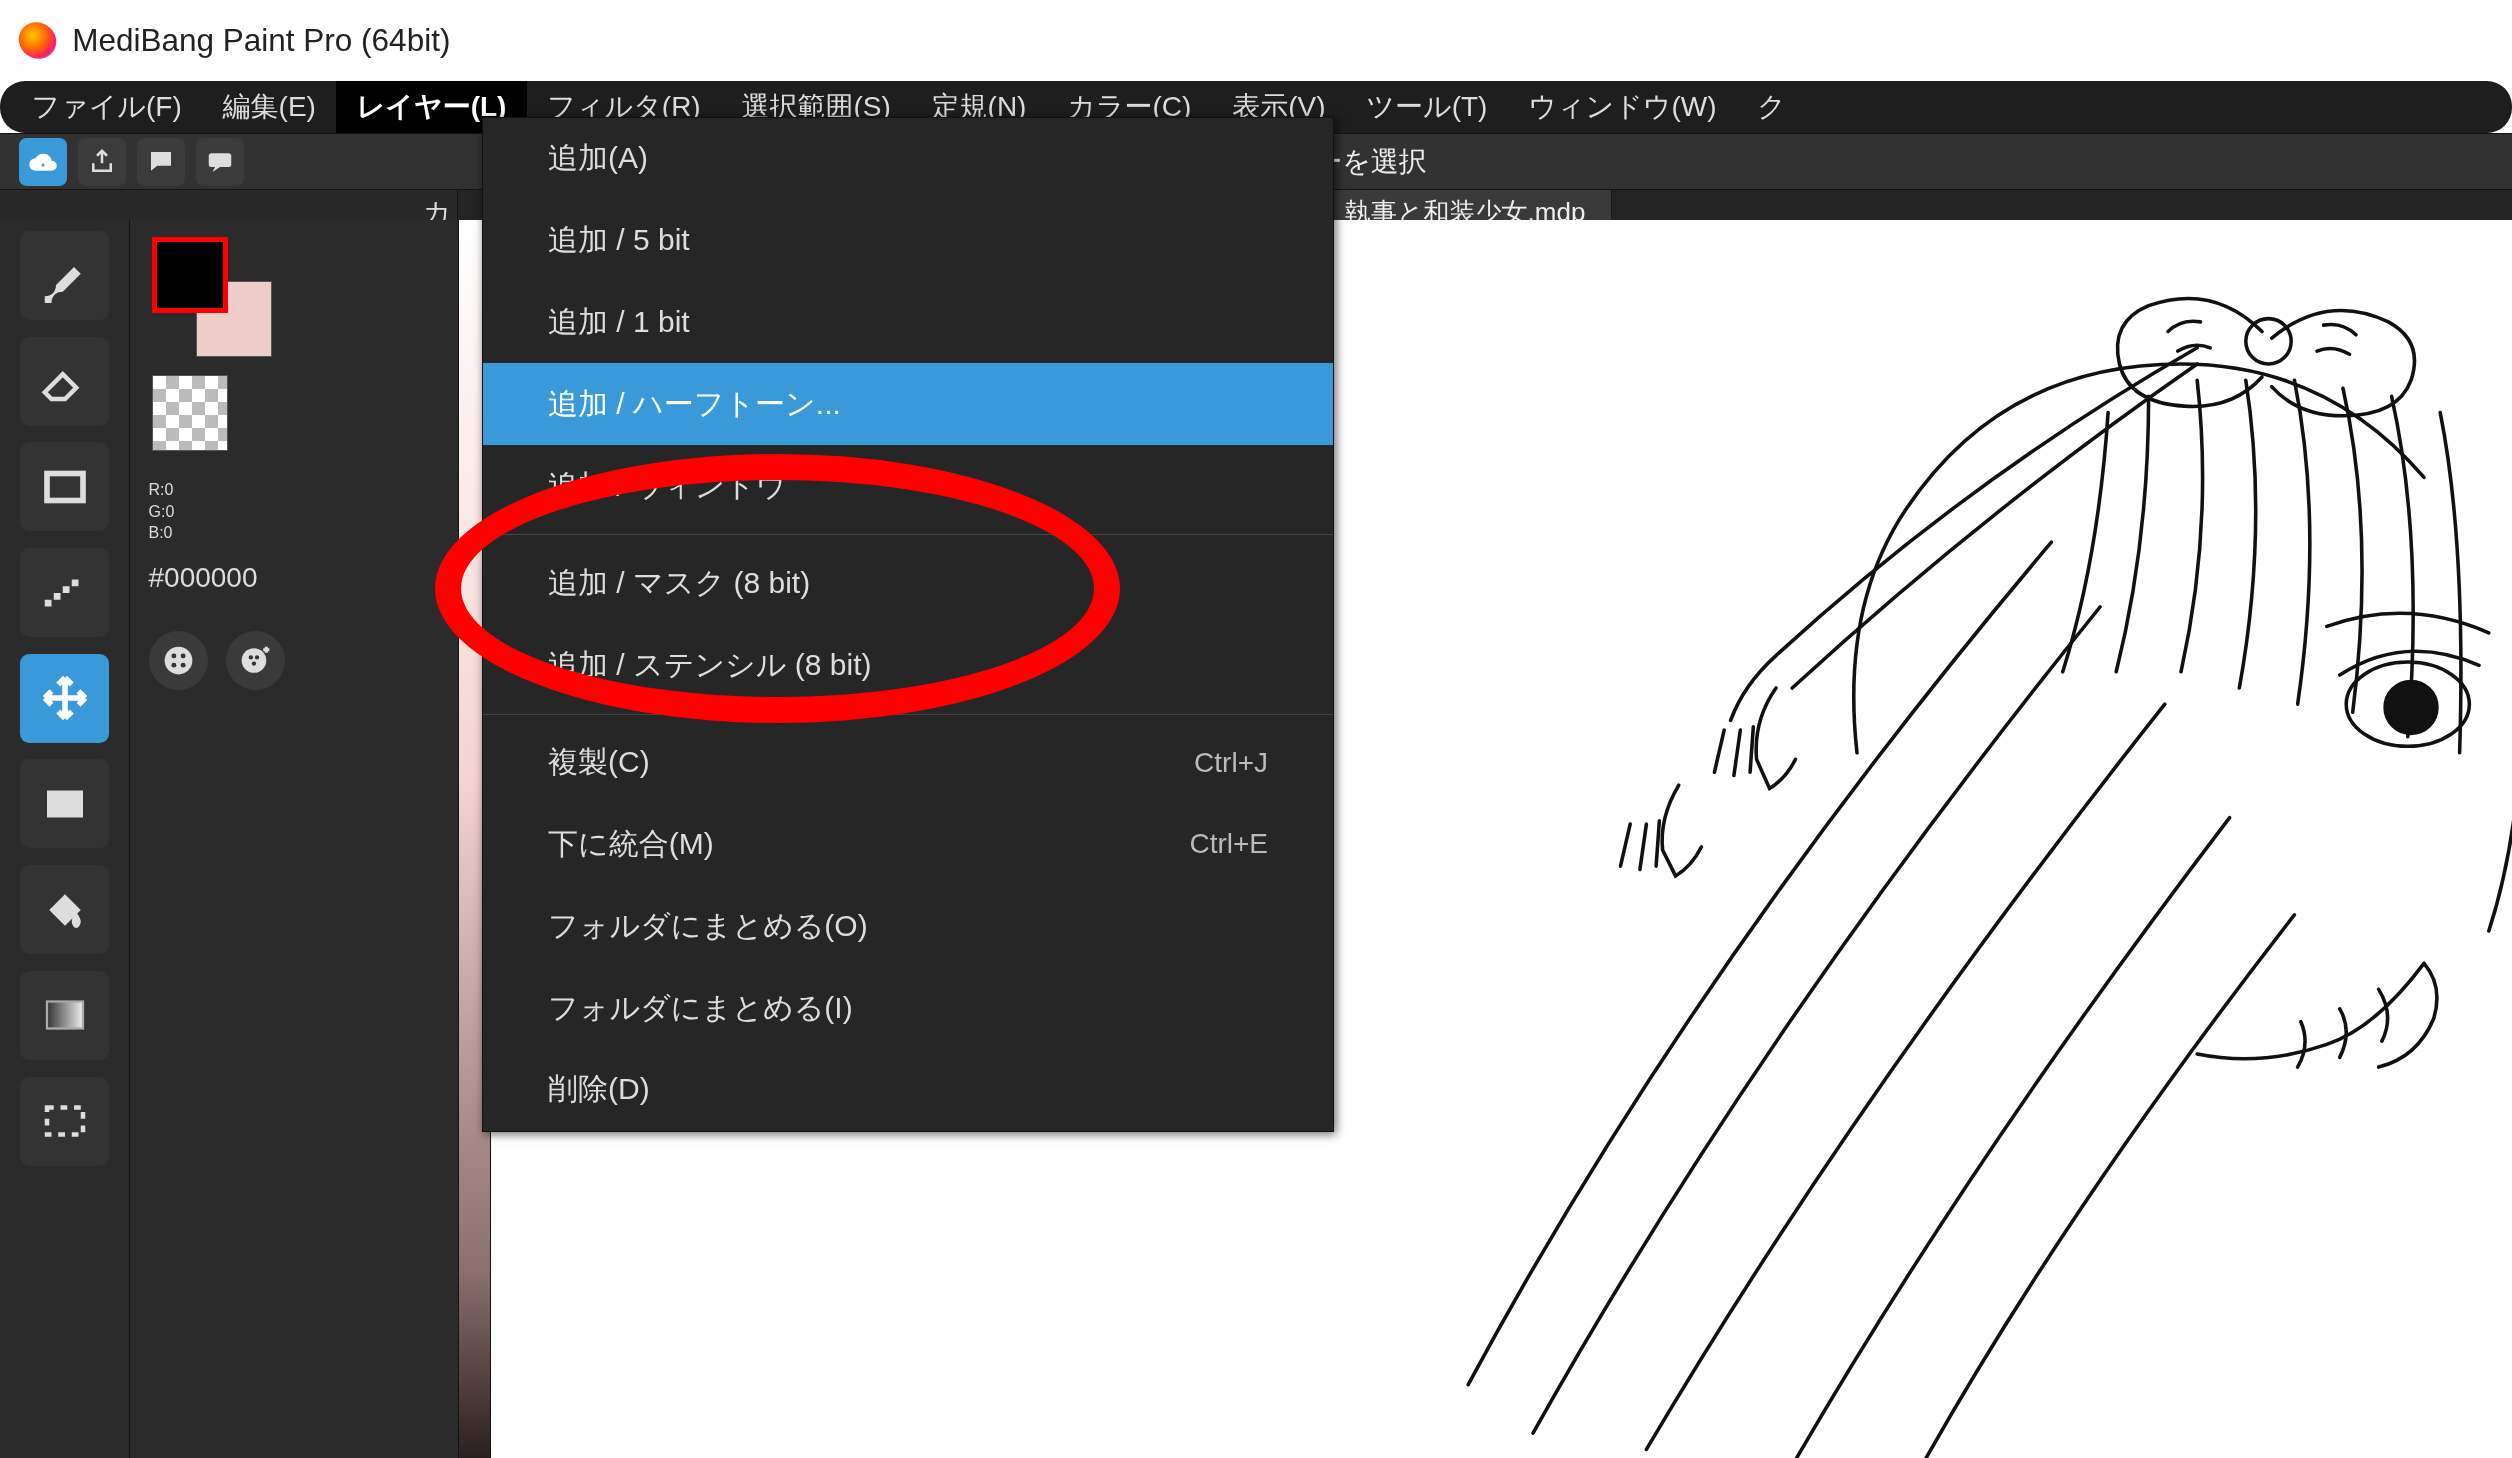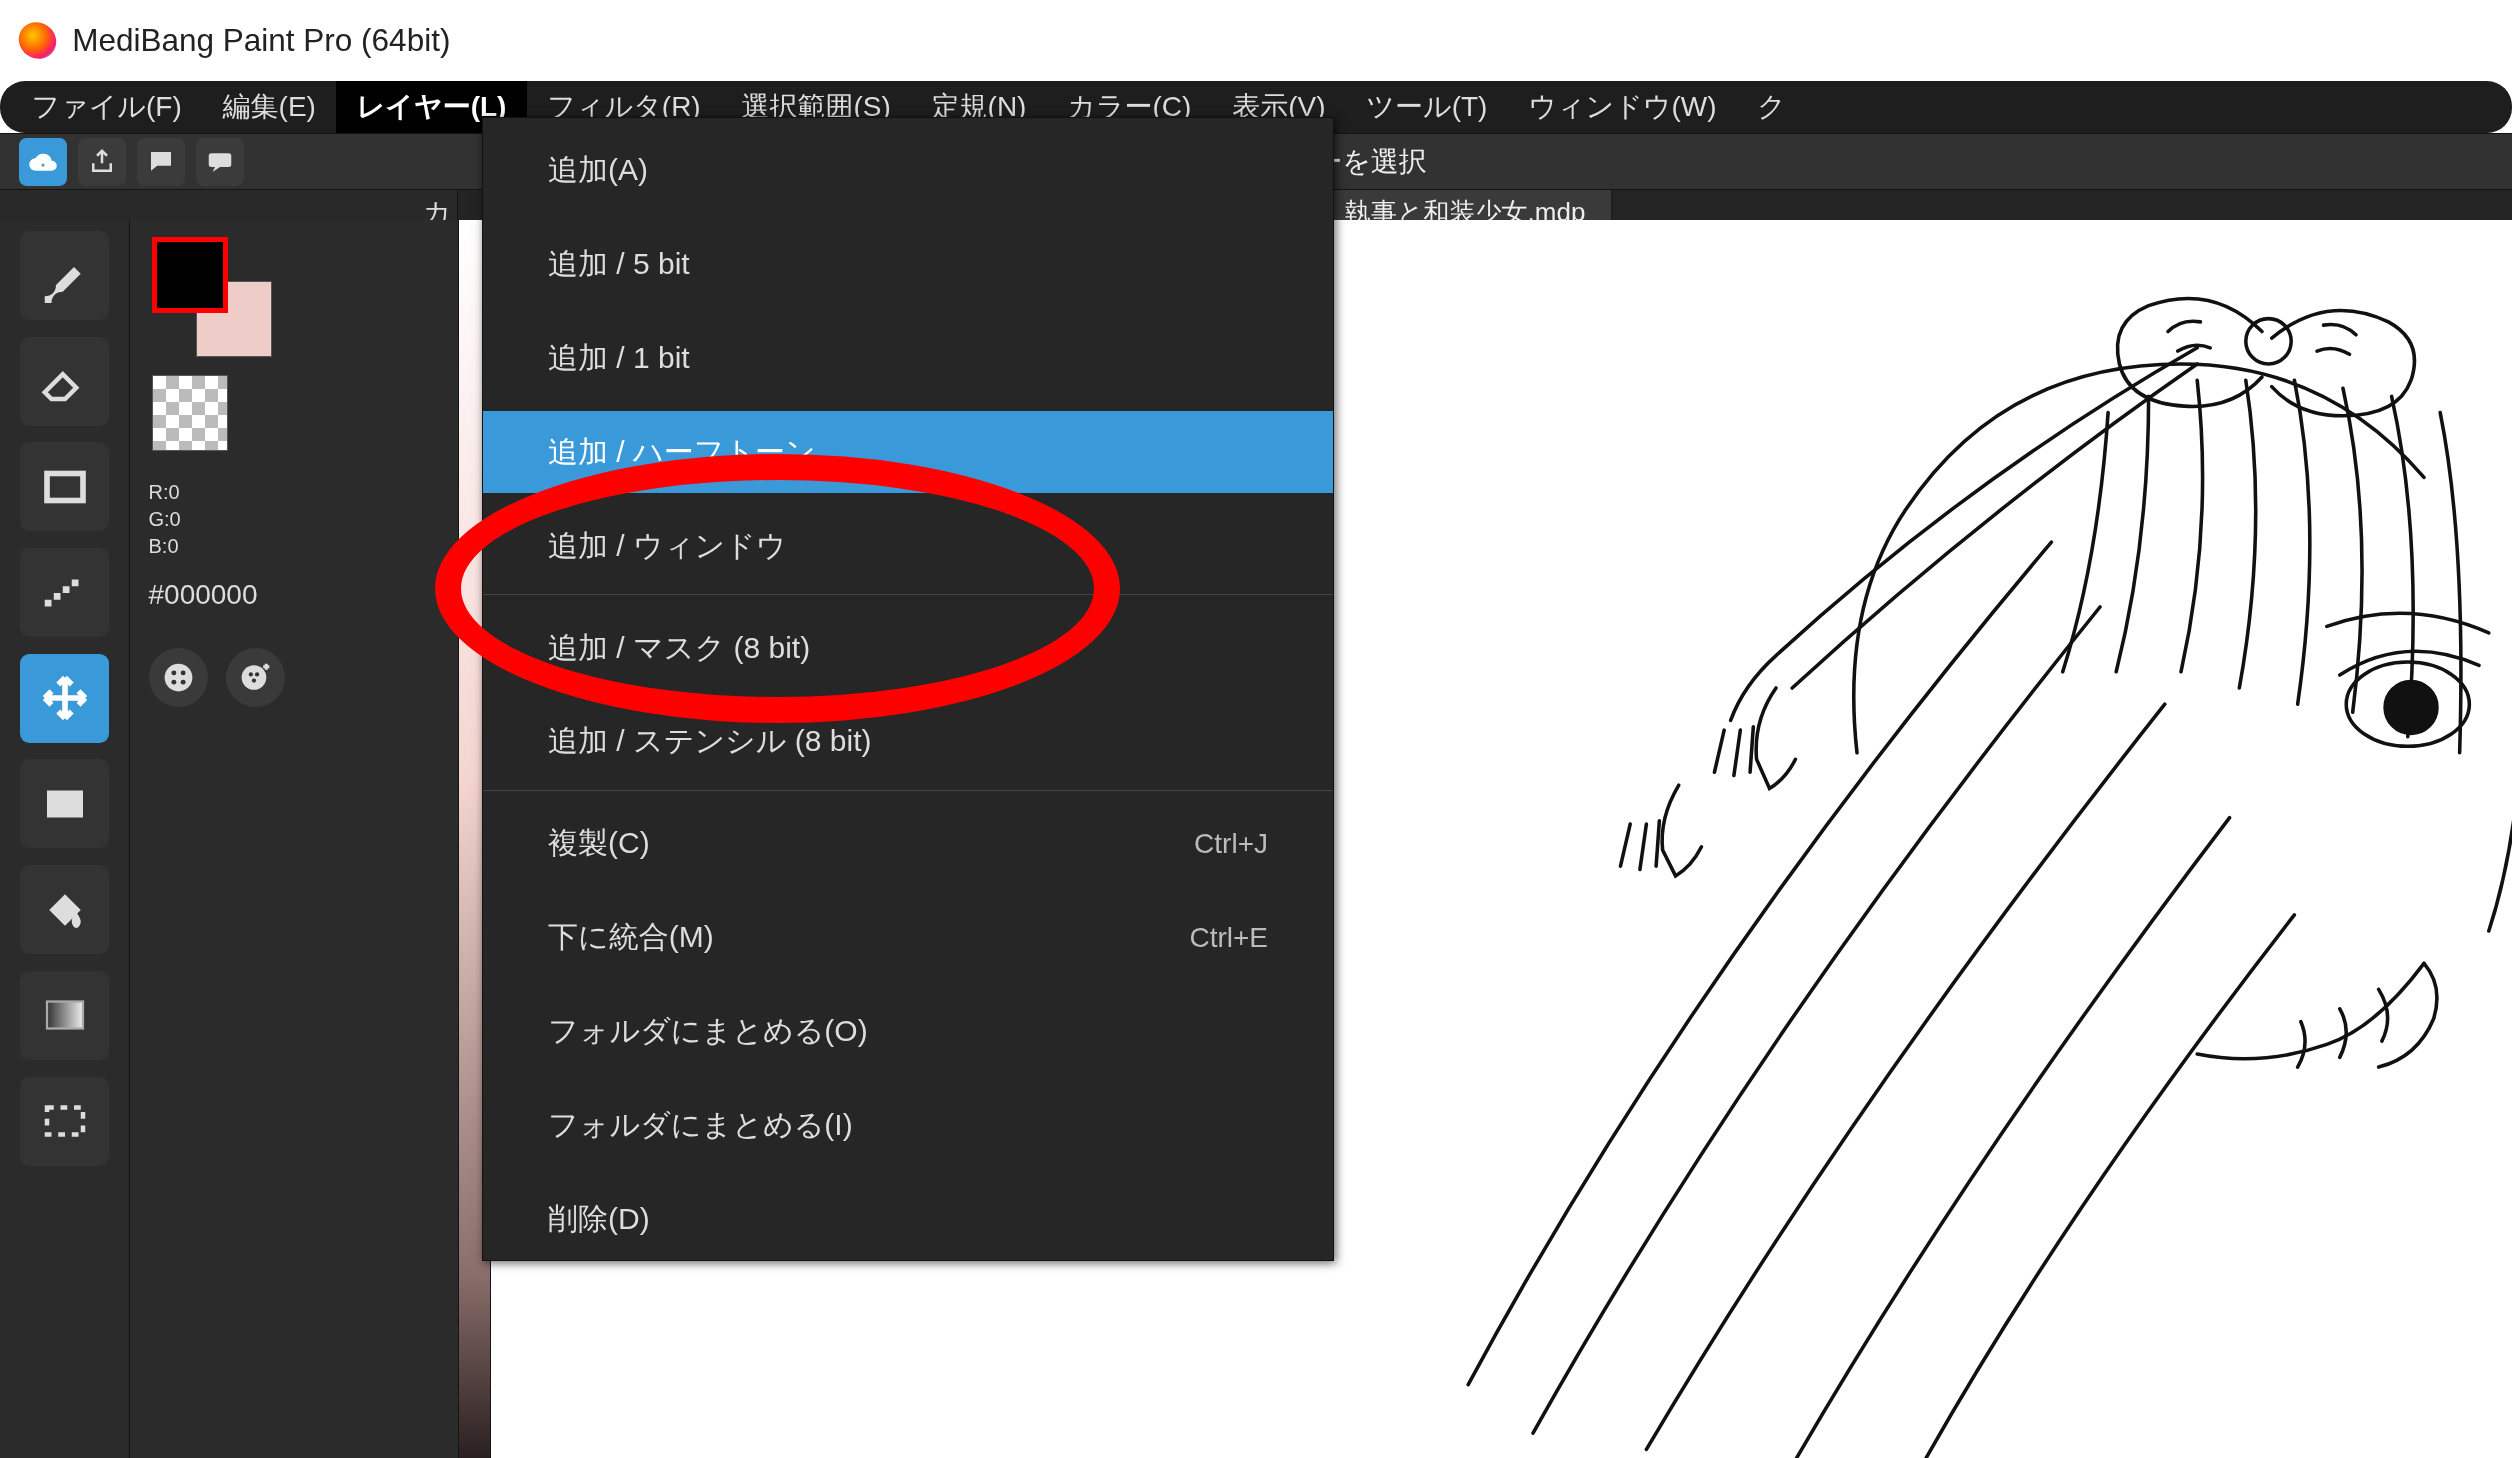"追加(A)" .dropdown .dd-item { margin-top: 12px -> none }
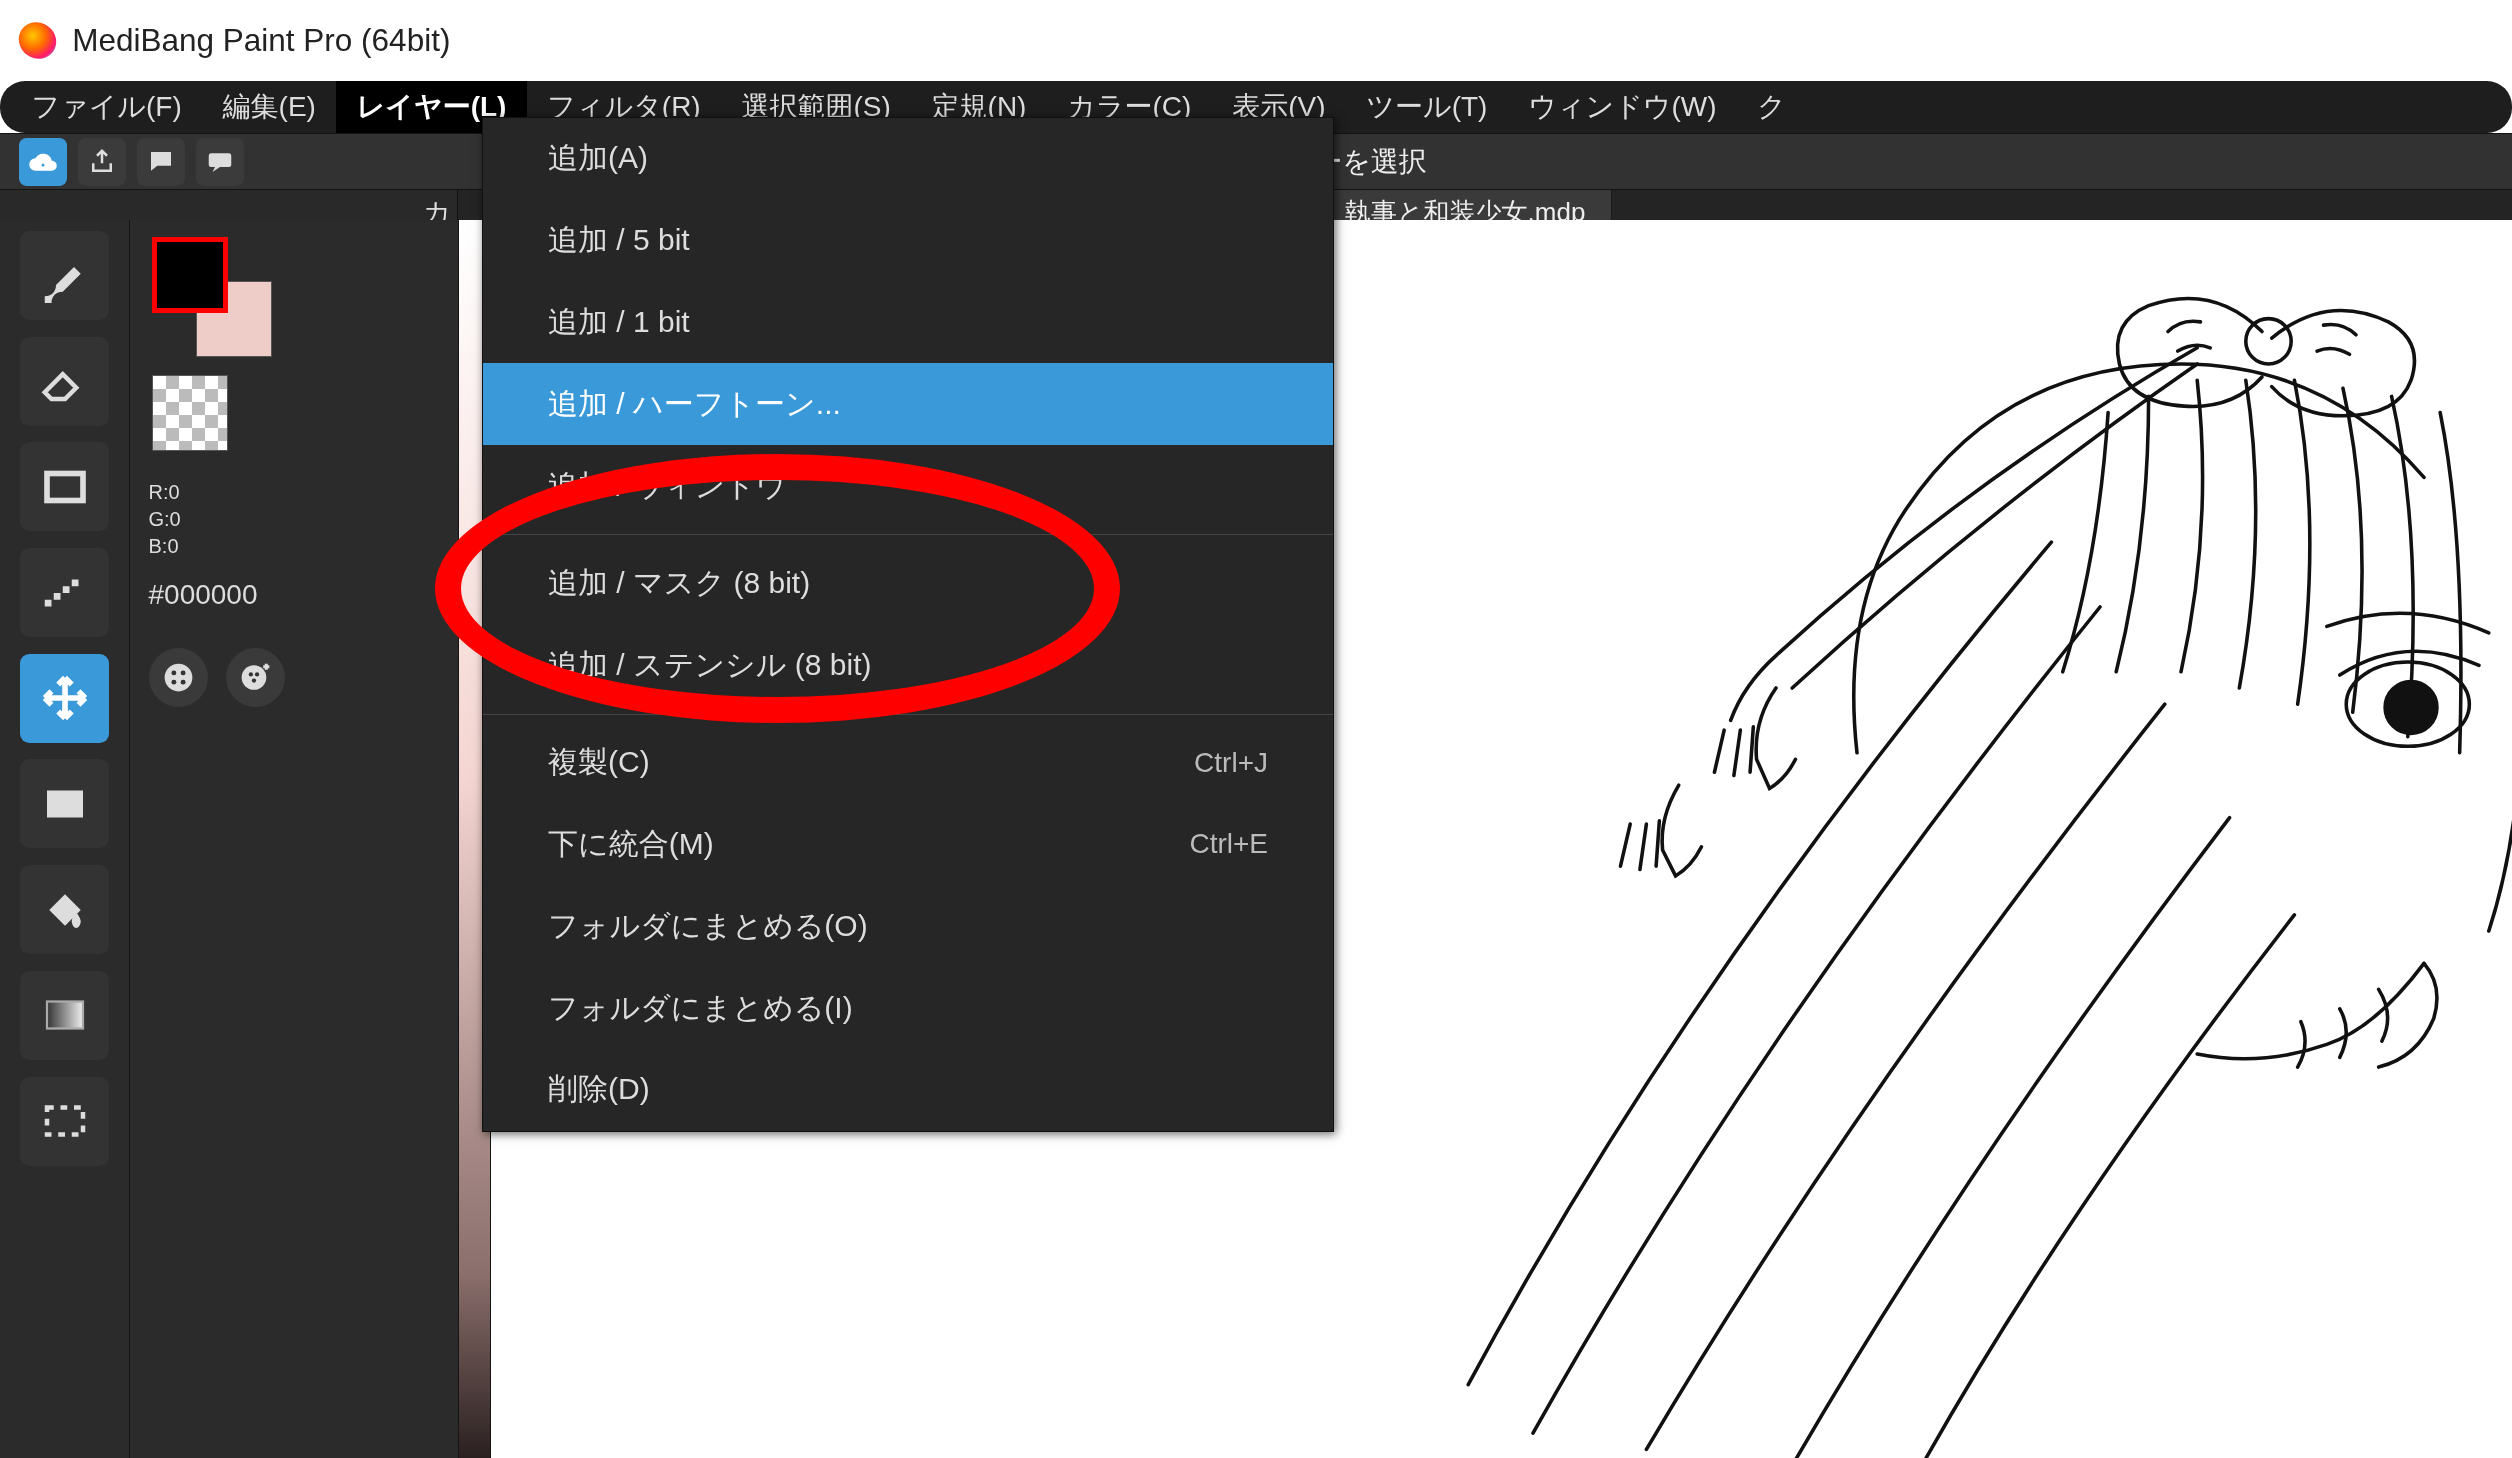"R:0" .rgb-readout { font-size: 20px -> 16px }
